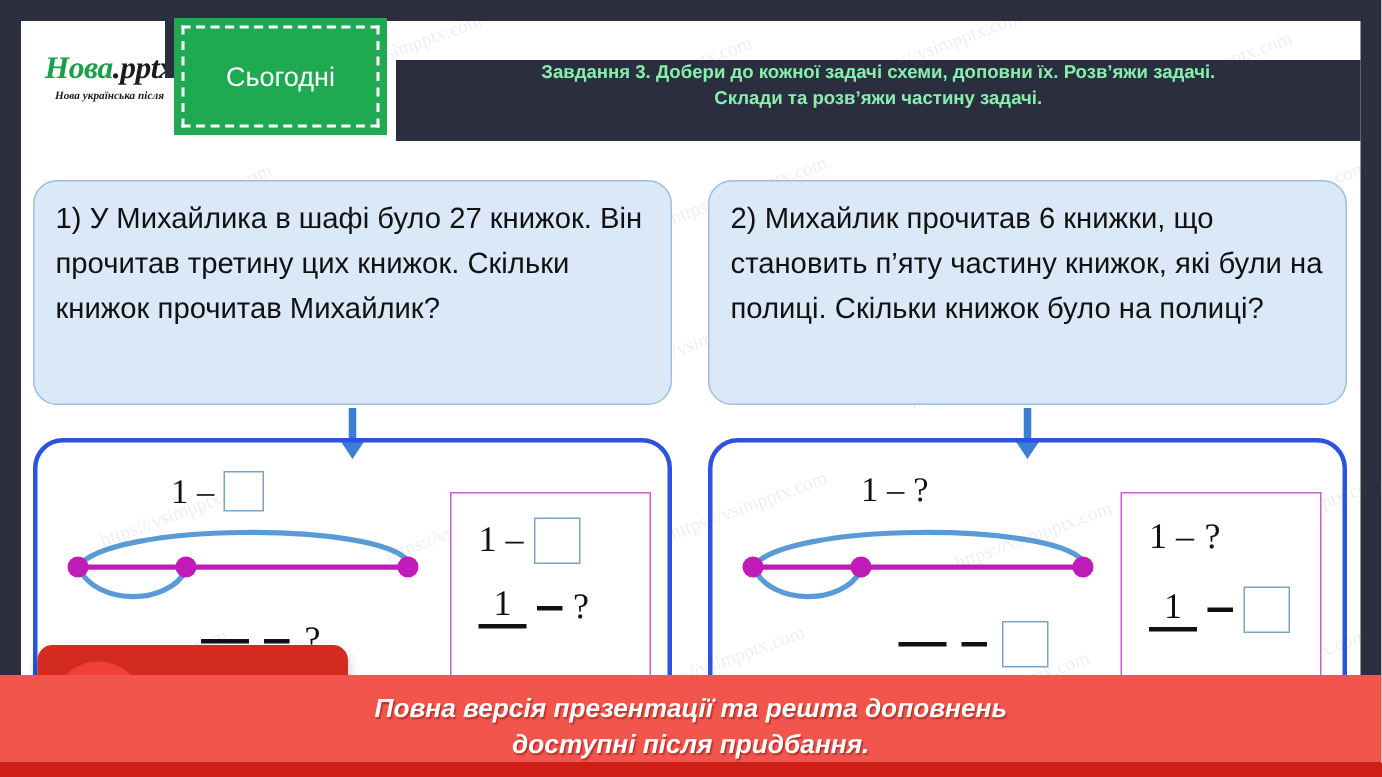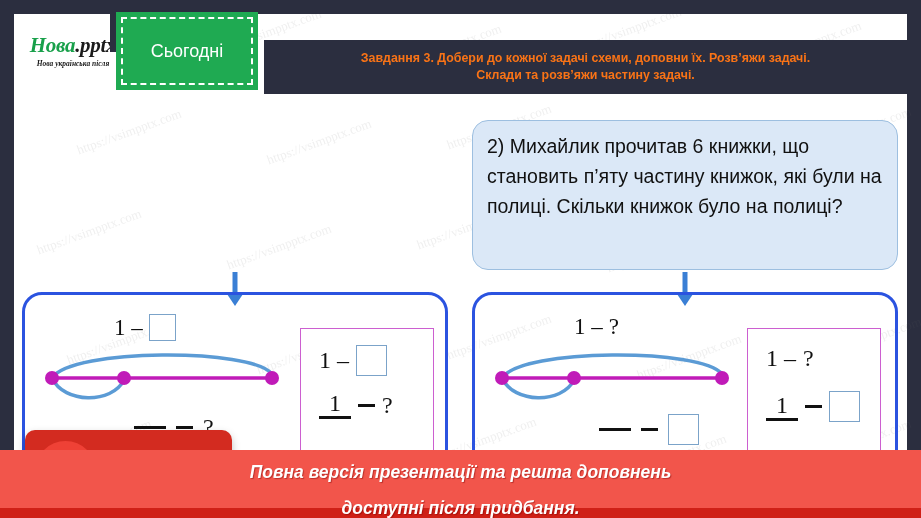"Завдання 3. Добери до кожної" #task-banner { align-items: center -> flex-start; color: #f97316 -> #86efac }
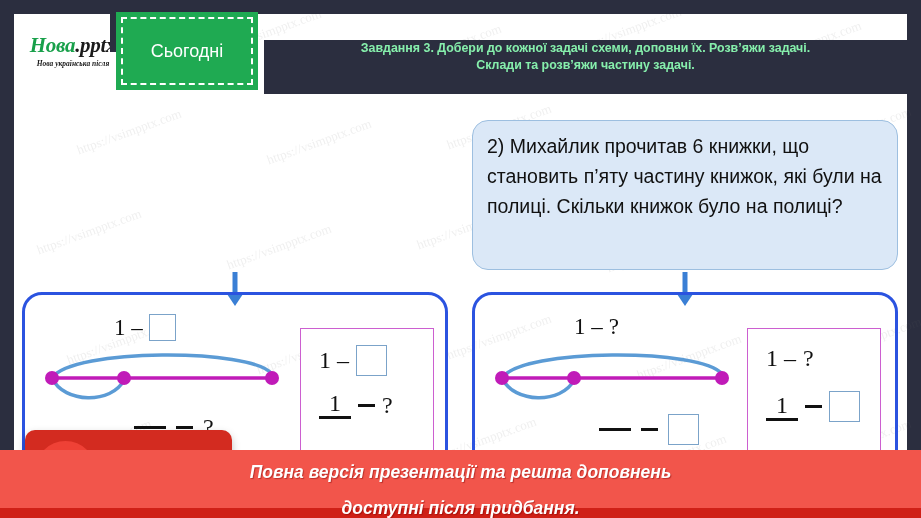"1) У Михайлика в шафі" div.task-box { html: none -> <div>1) У Михайлика в шафі було 27 книжок. Він прочитав третину цих книжок. Скільки книжок прочитав Михайлик?</div> }
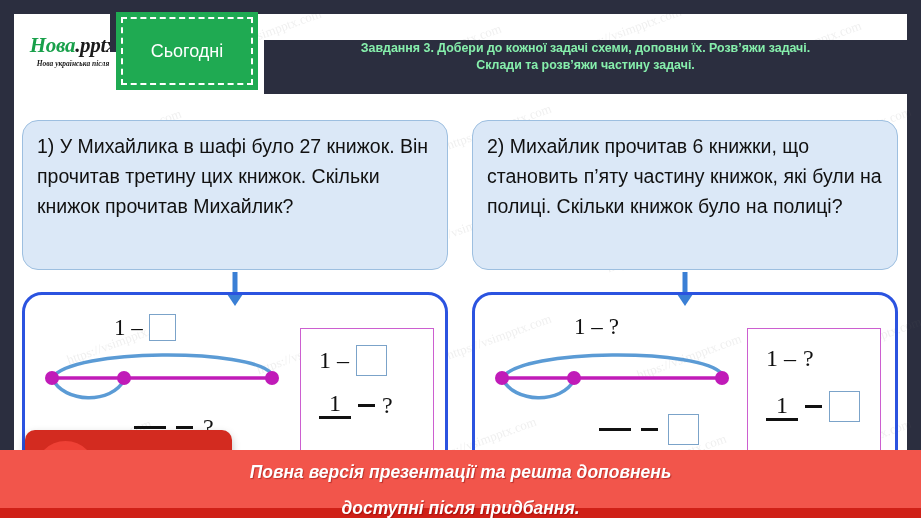"Повна версія презентації та решта" #bottom-banner span { margin-top: 12px -> none }
